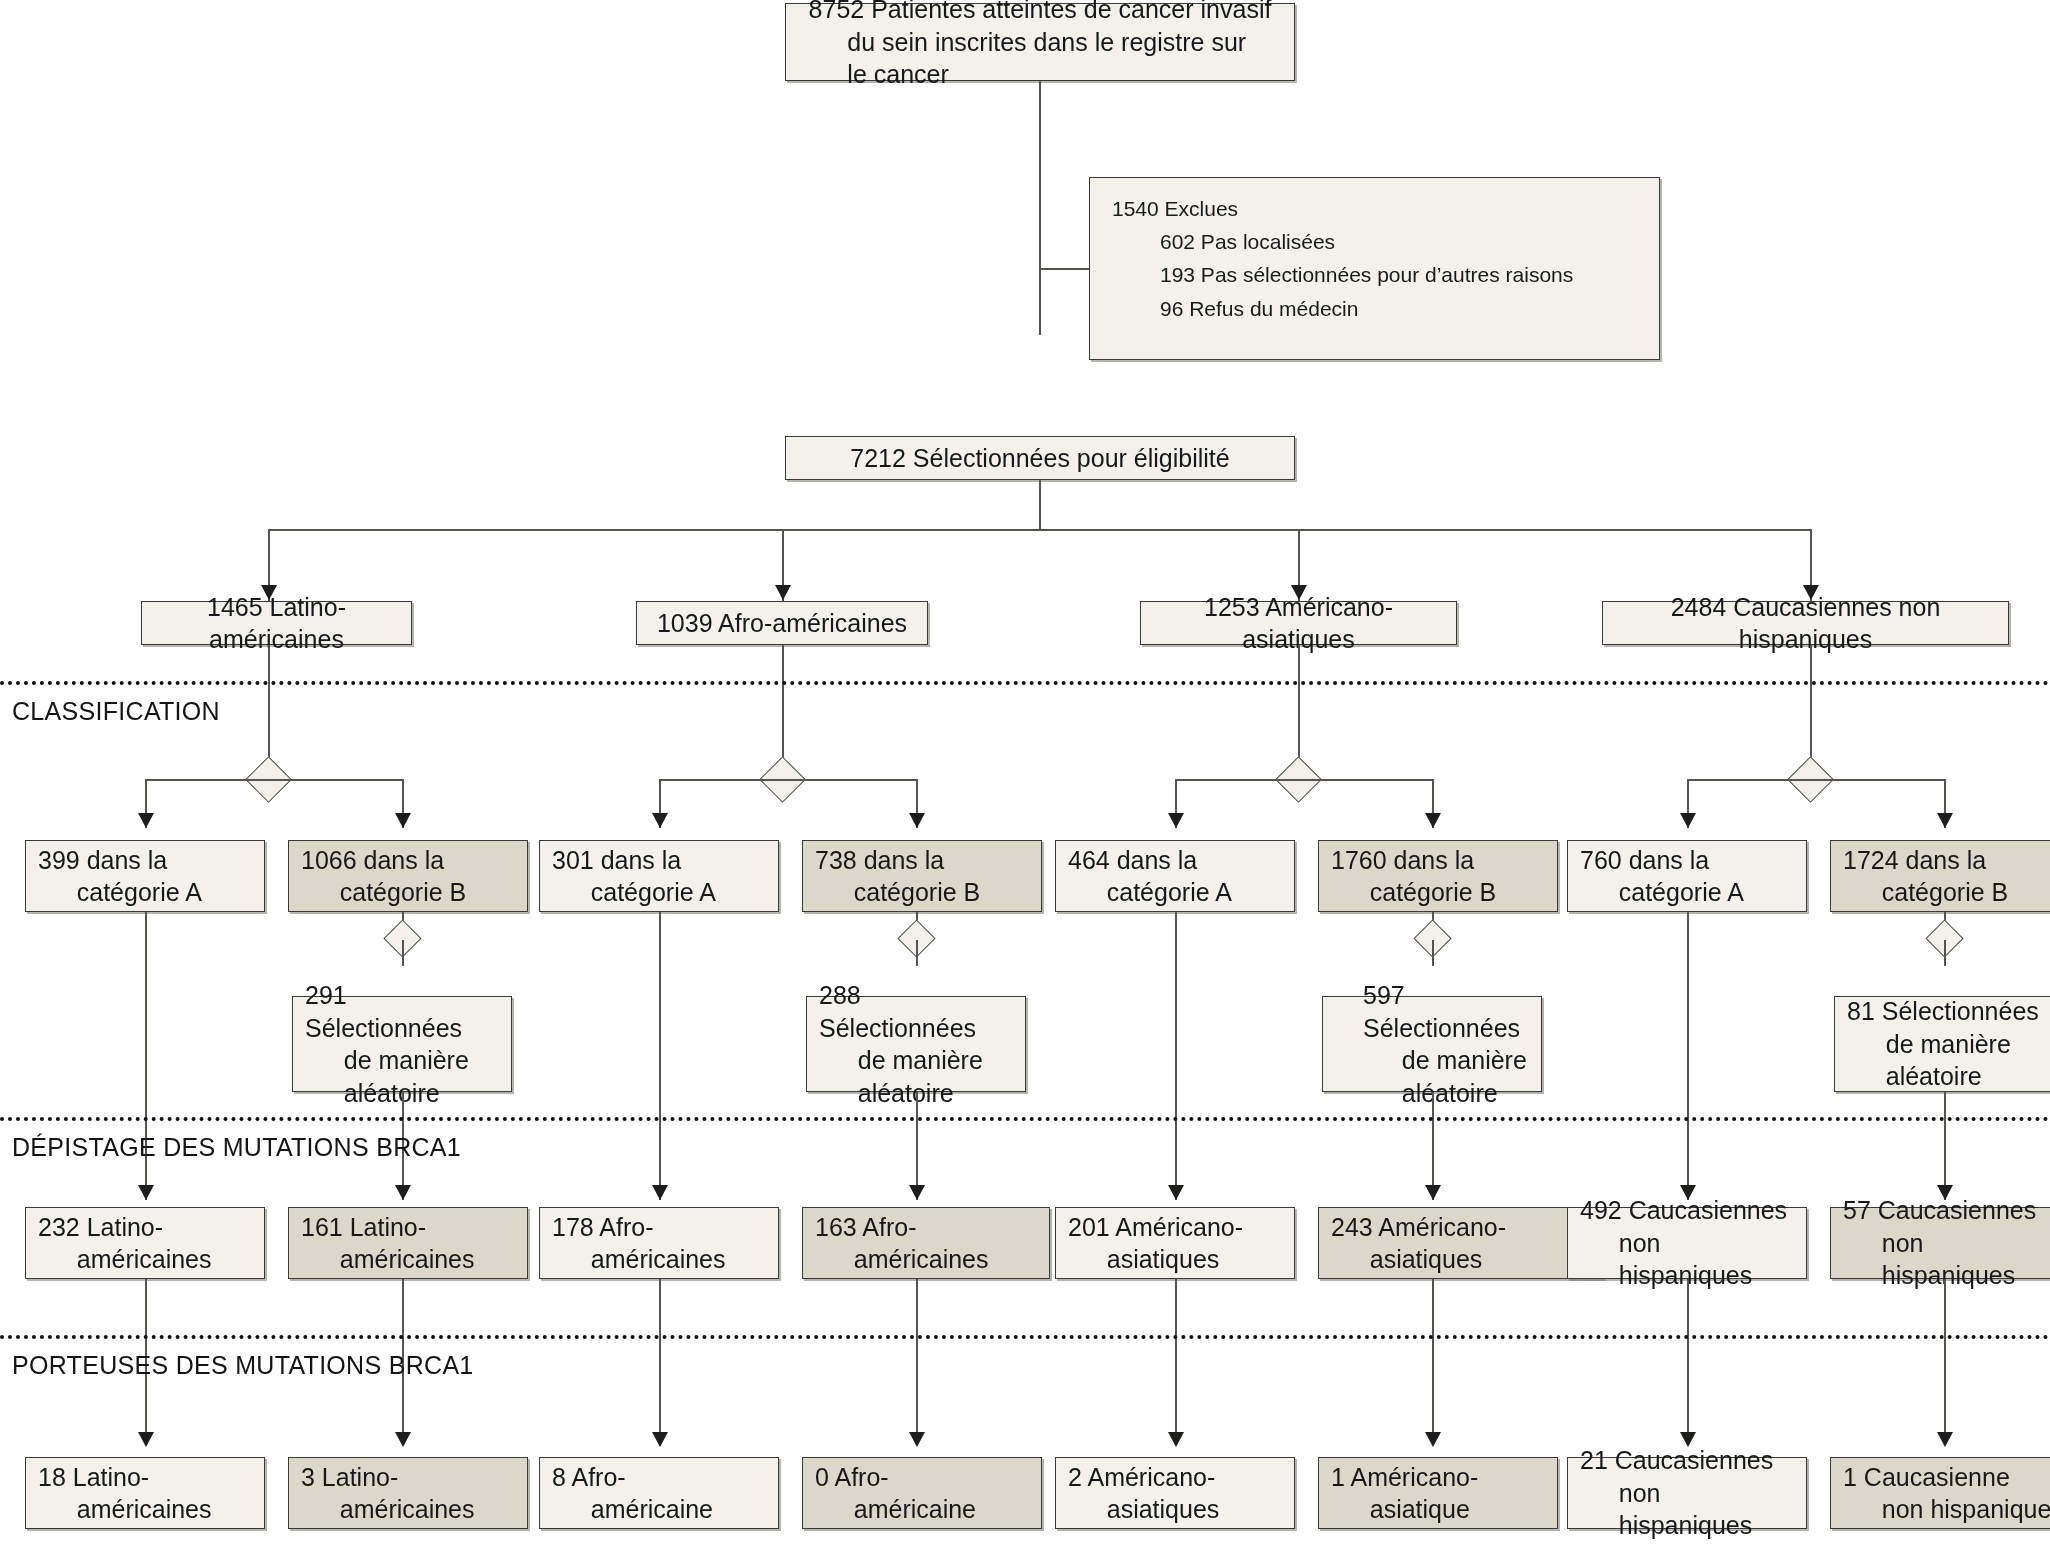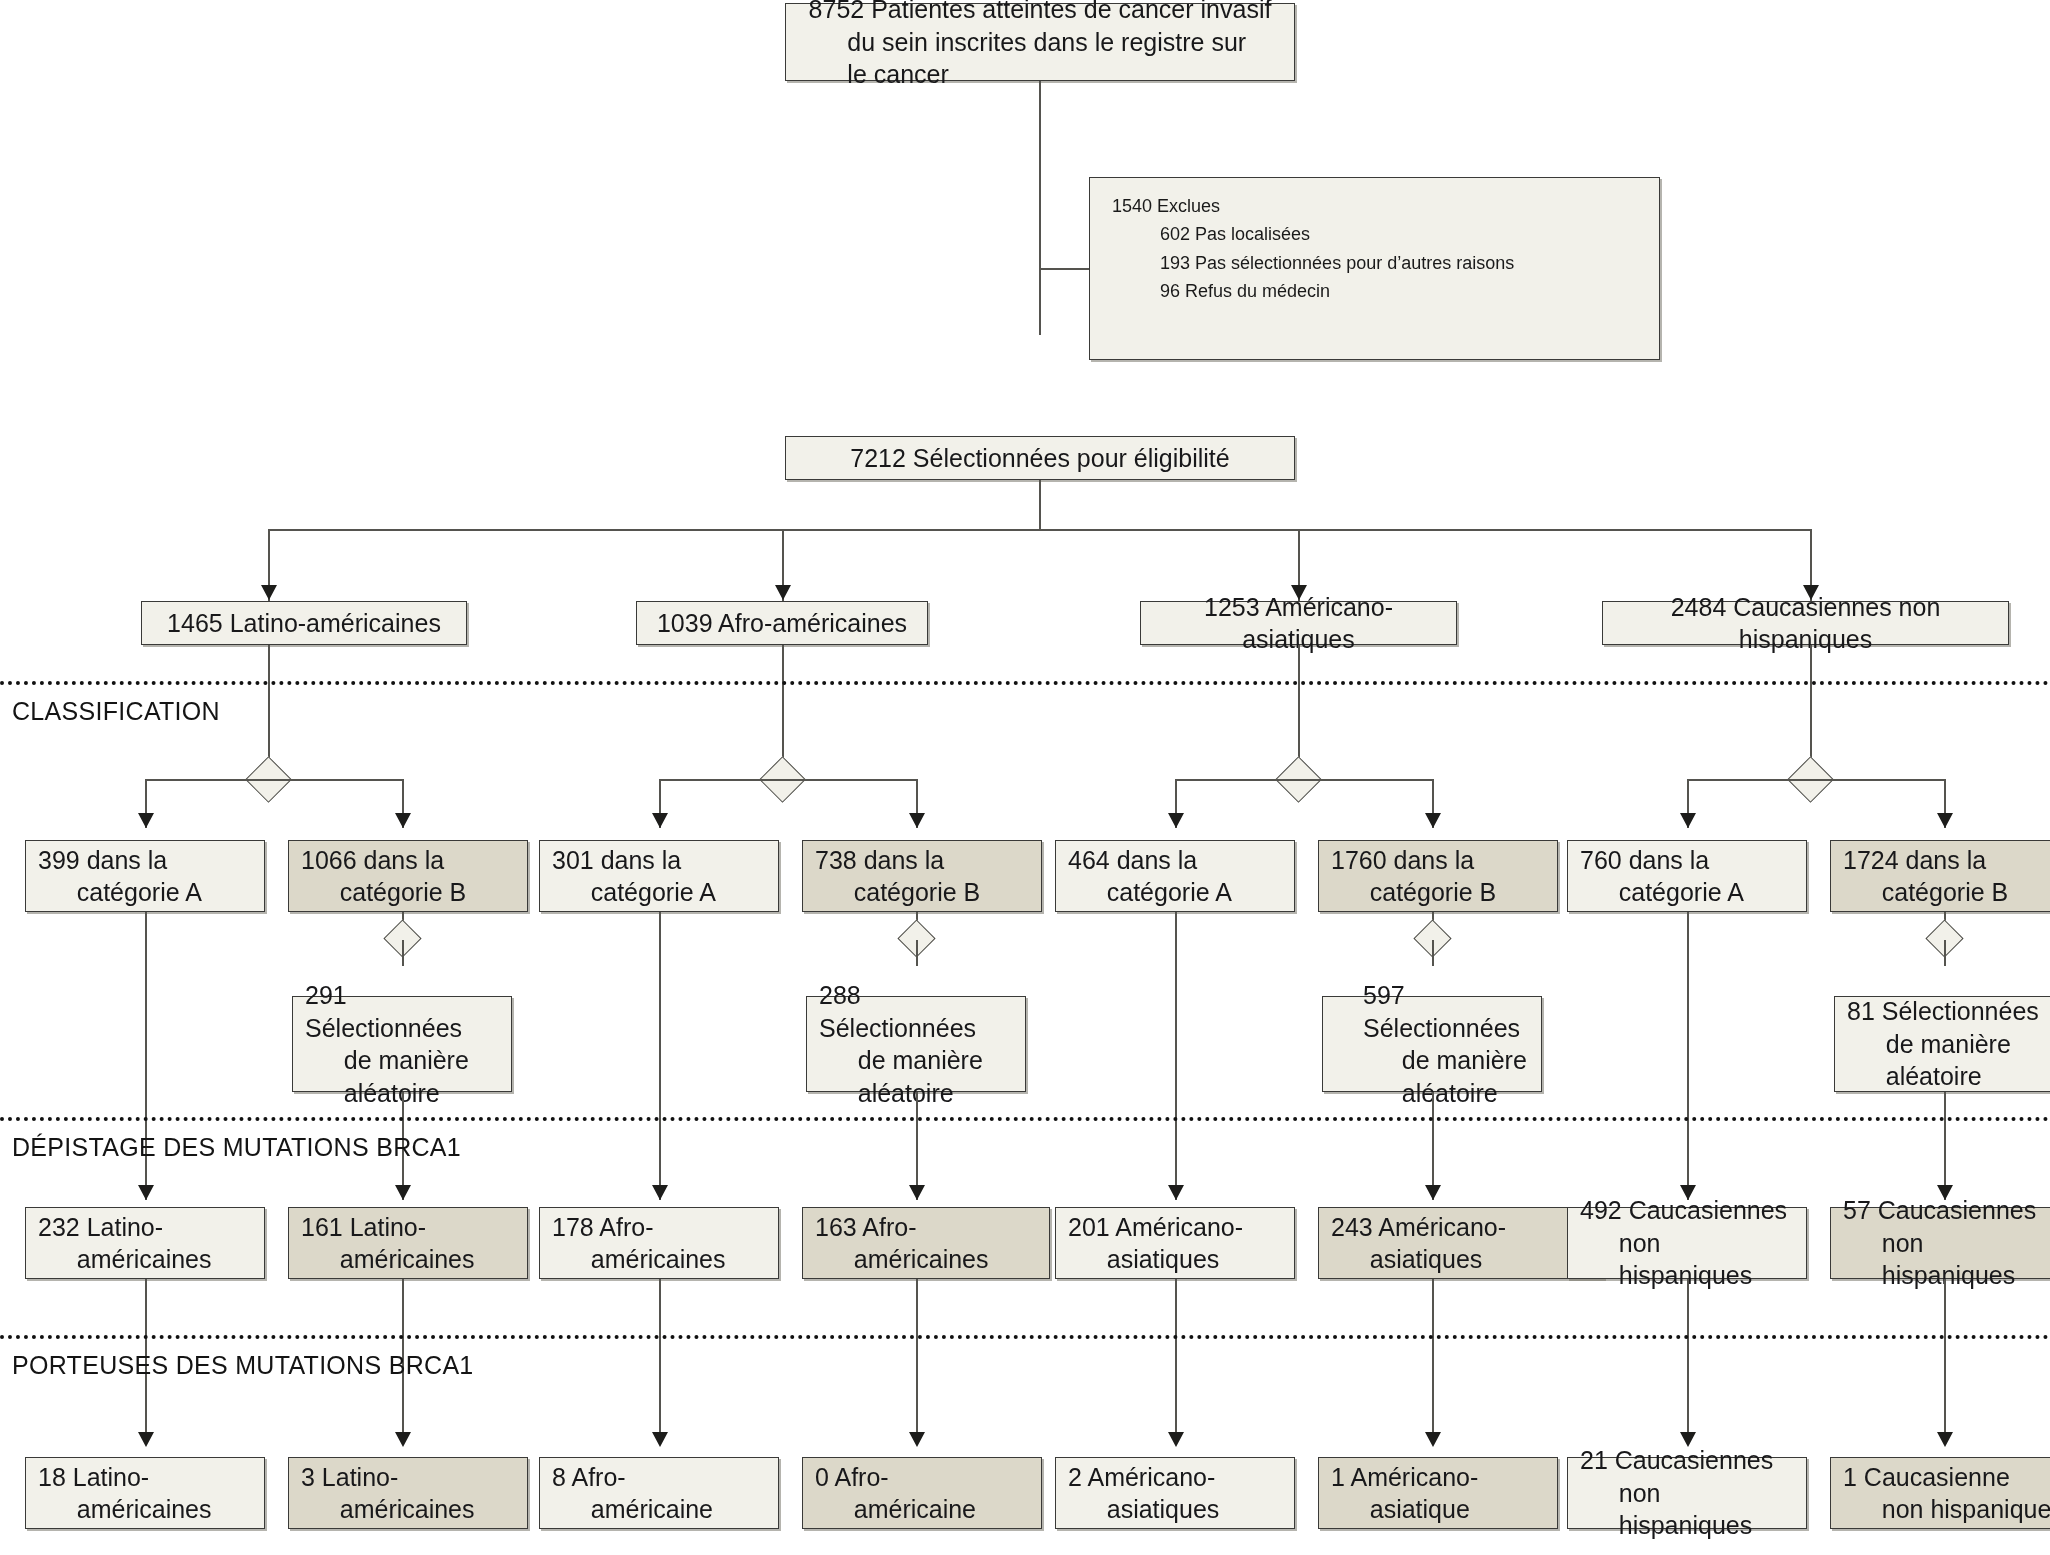"1540 Exclues" .exclbox { font-size: 18px -> 21px }
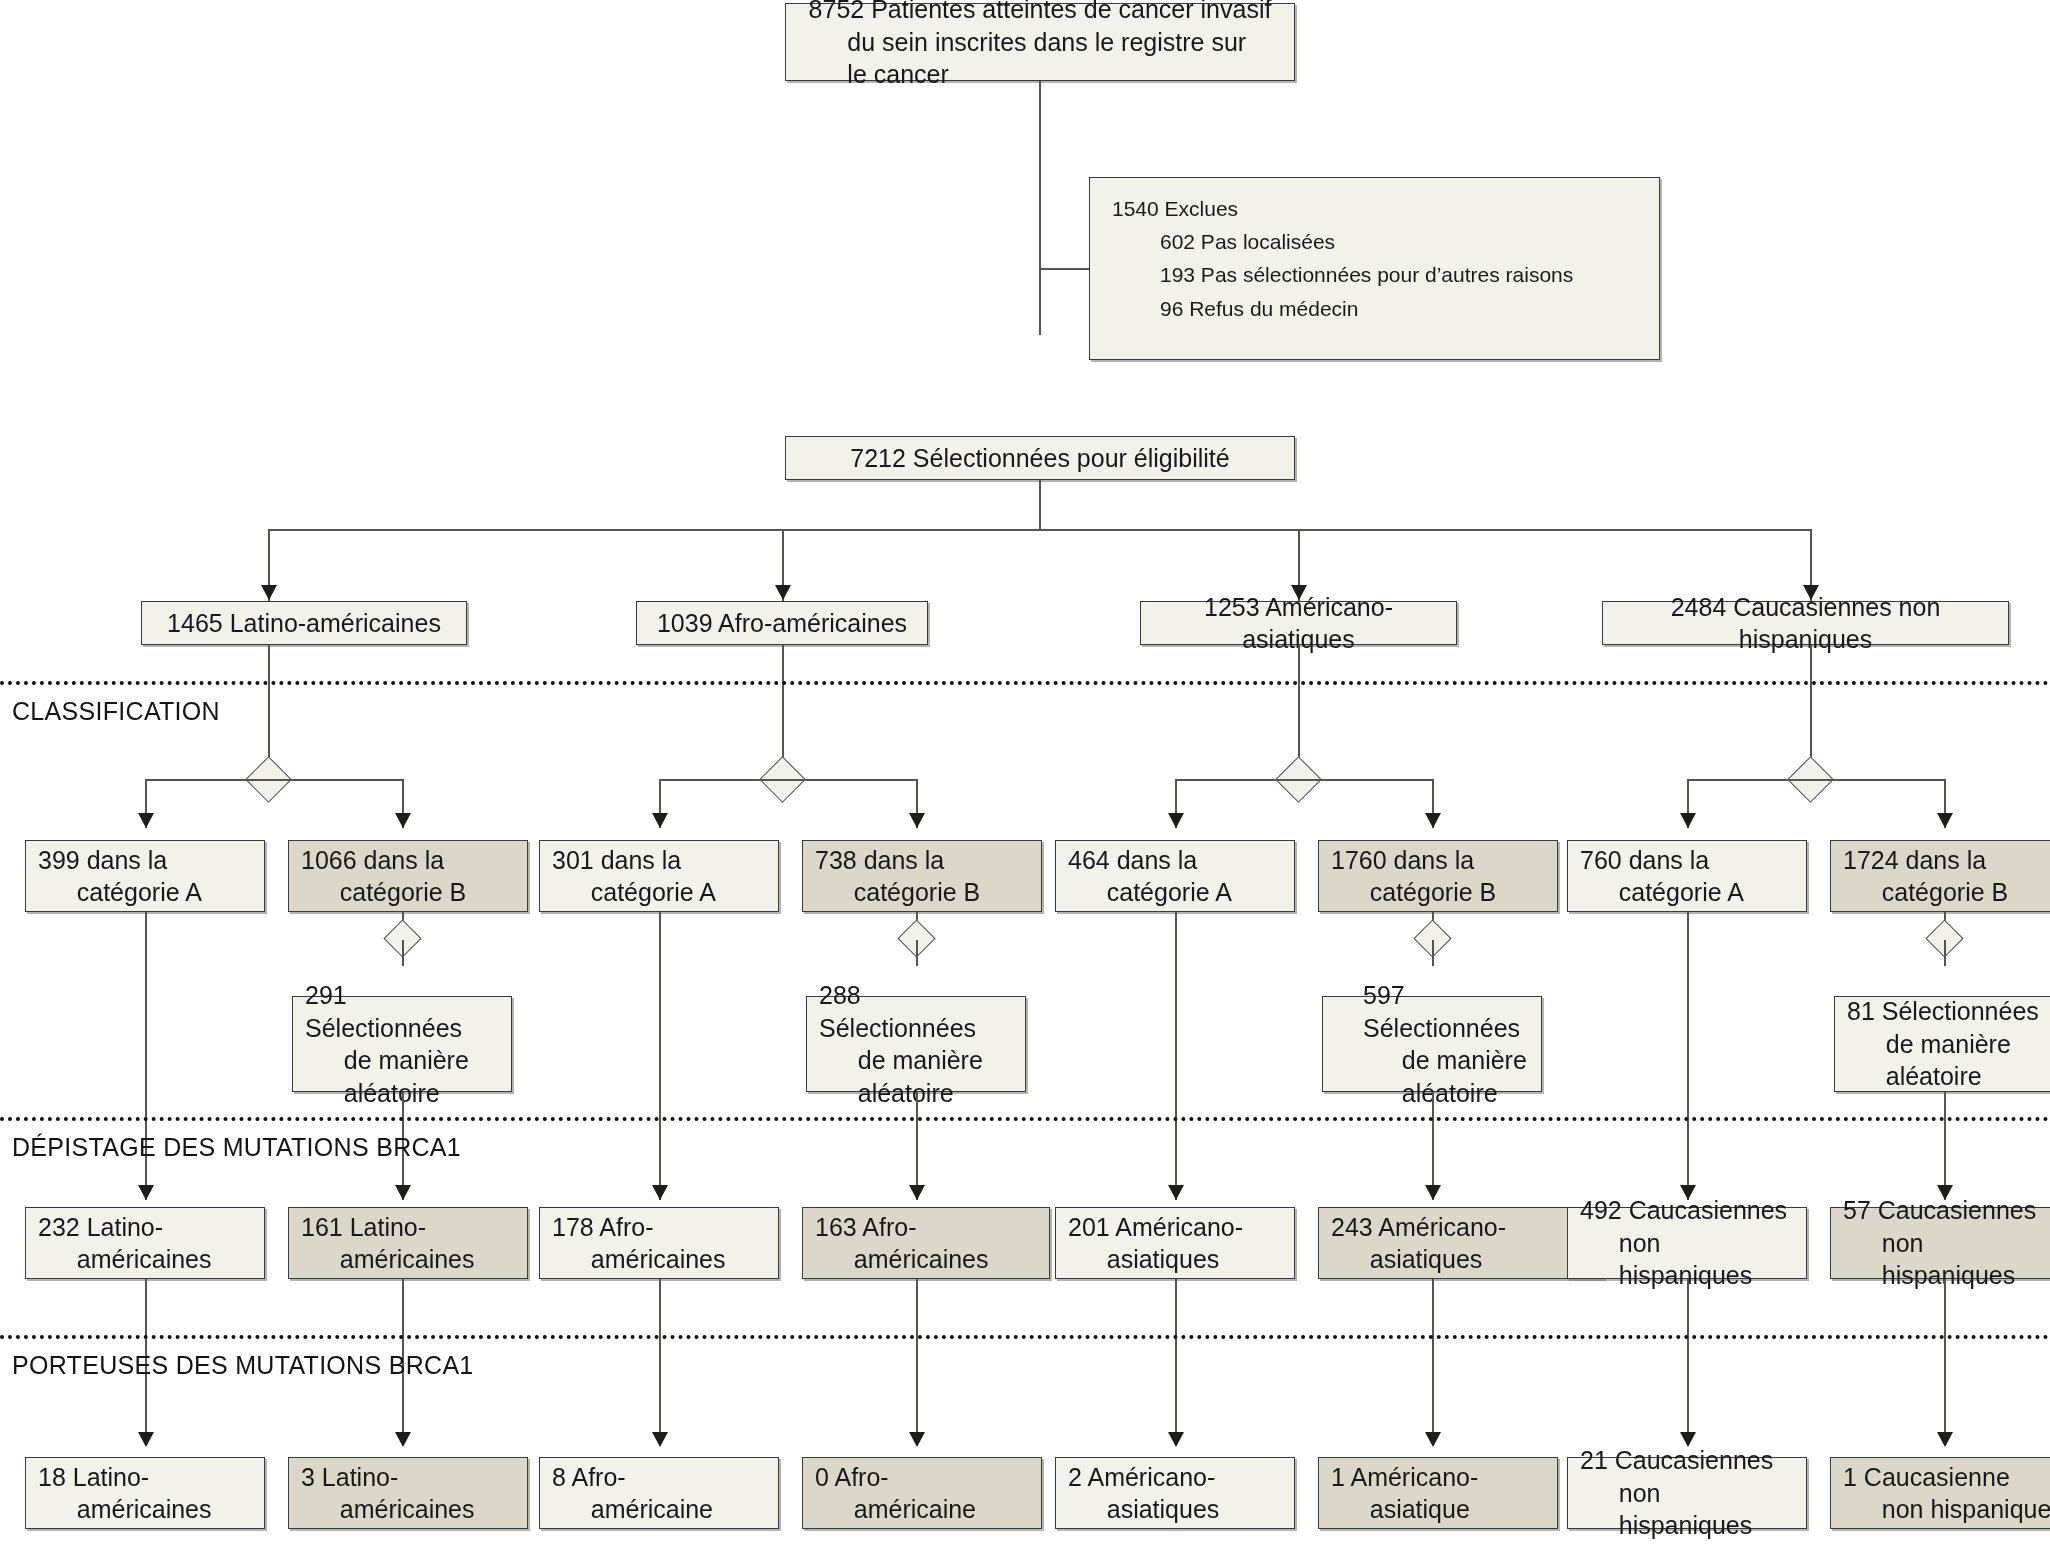"1465 Latino-américaines" div.box { width: 326px -> 271px }
